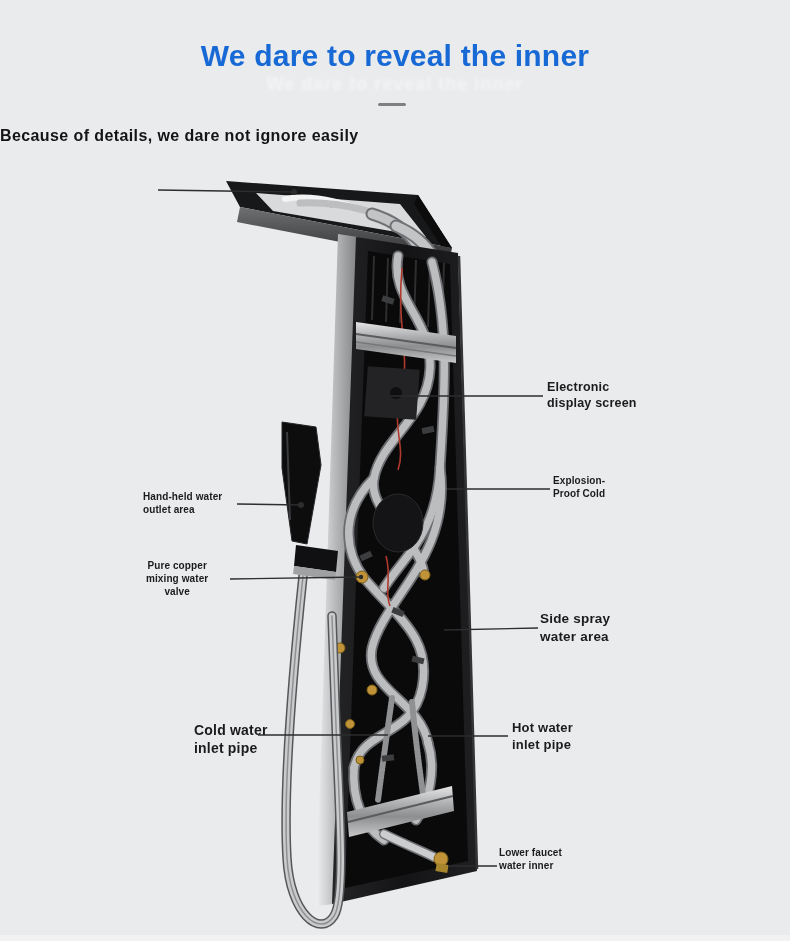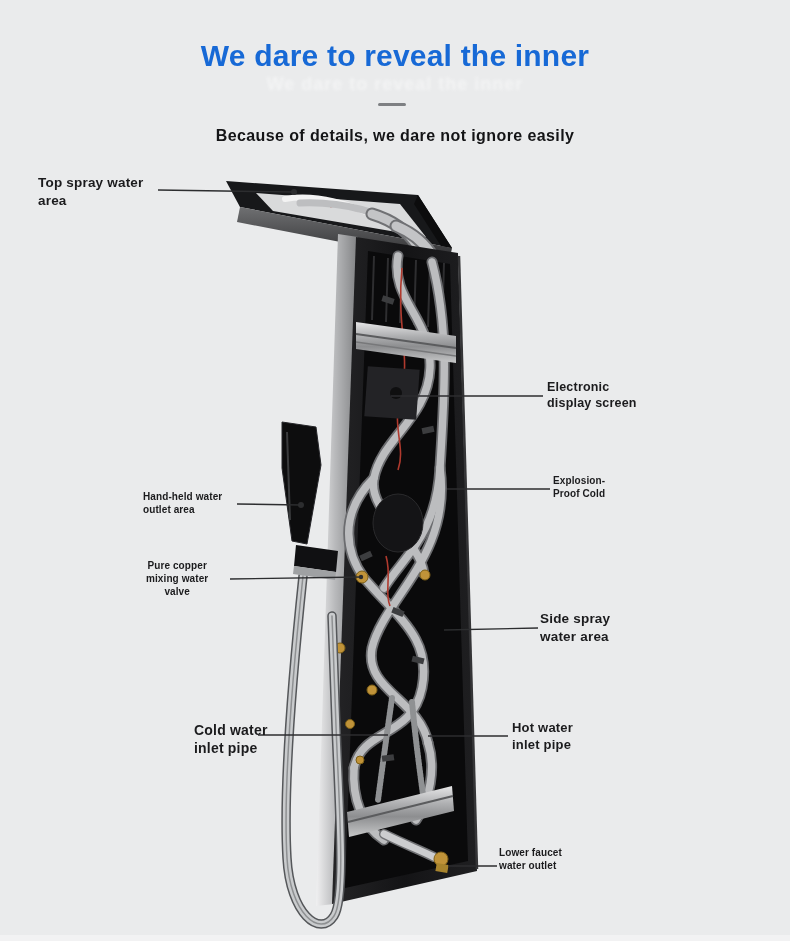"Because of details, we dare" .subtitle { text-align: center -> left }
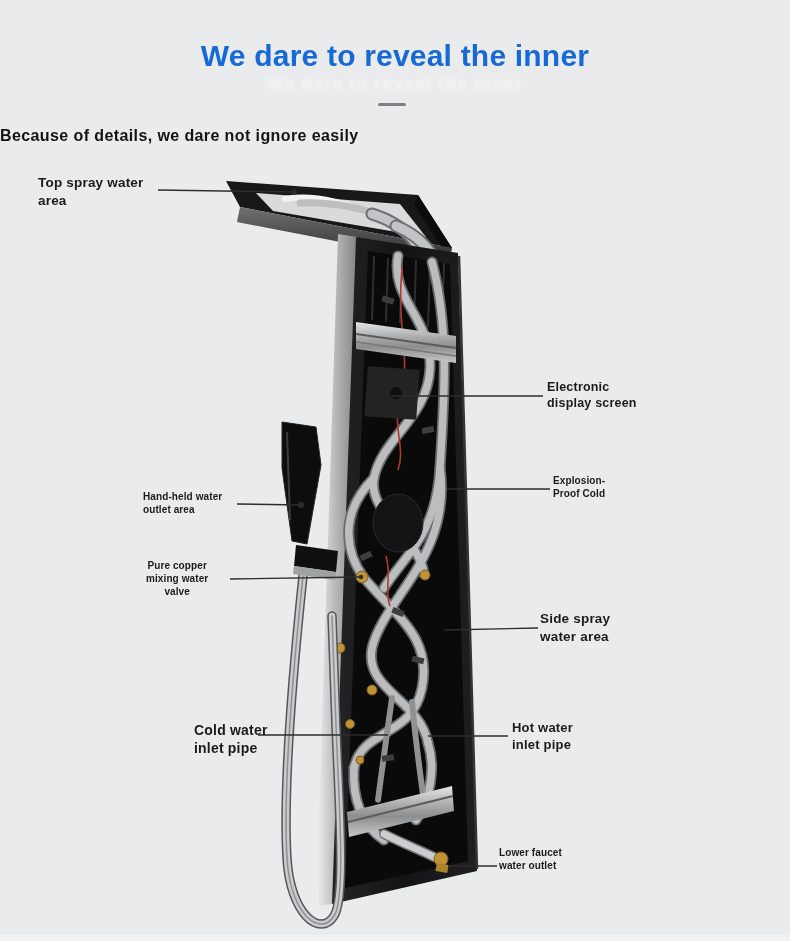"Top spray water" div.callout { html: <div>Top spray water area</div> -> none }
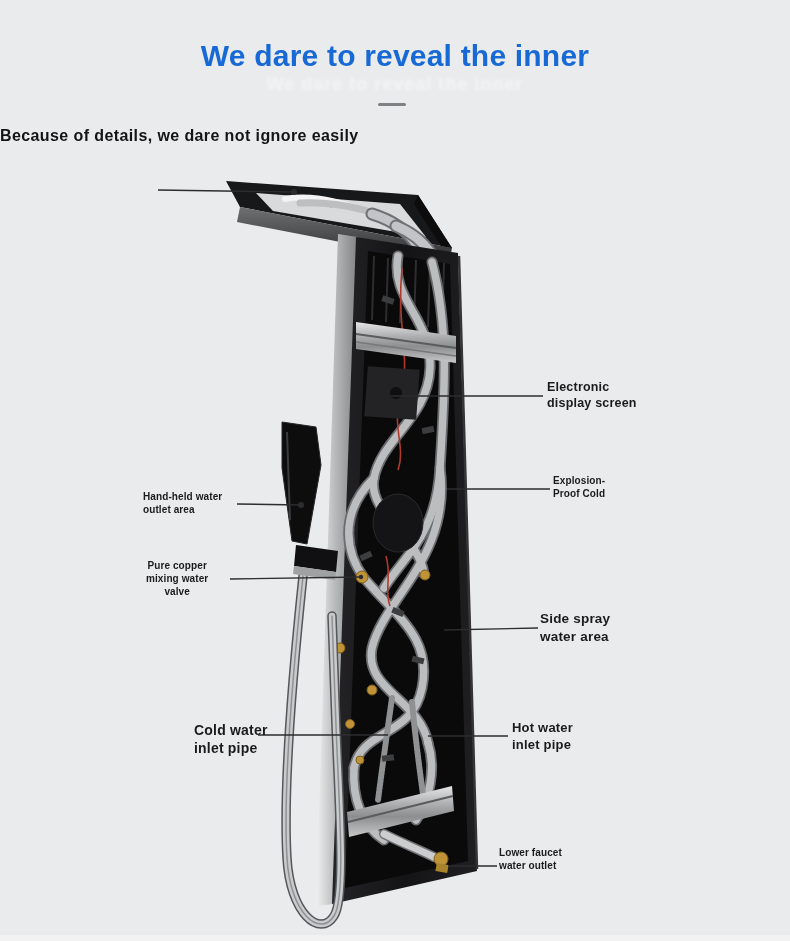"Lower faucet" div.callout { text: outlet -> inner }
